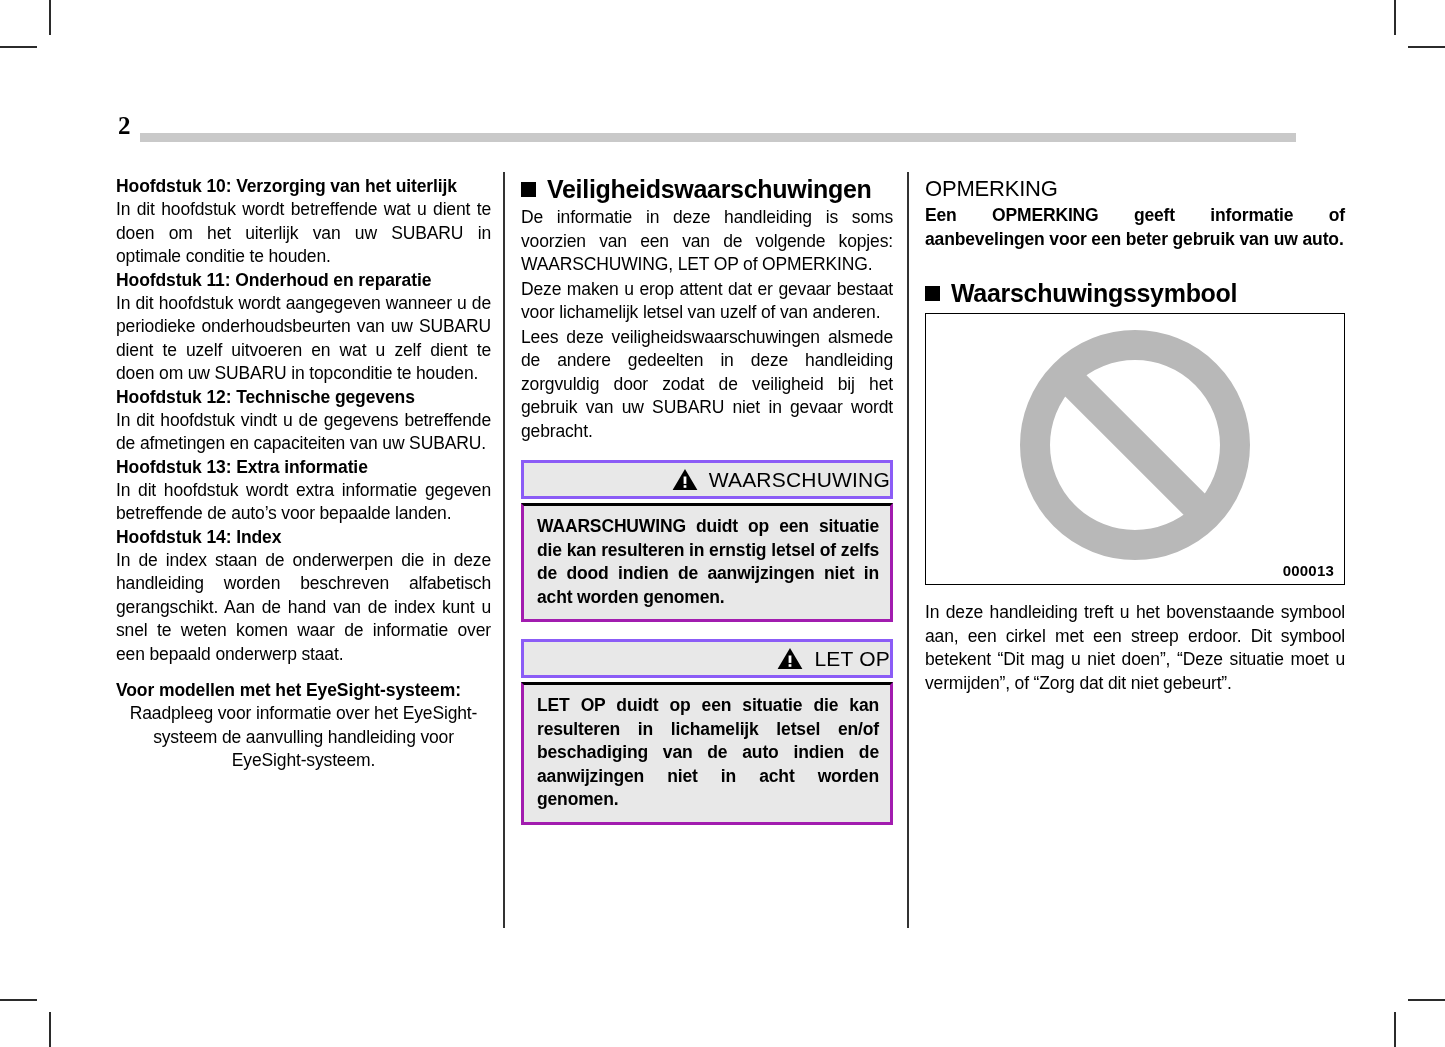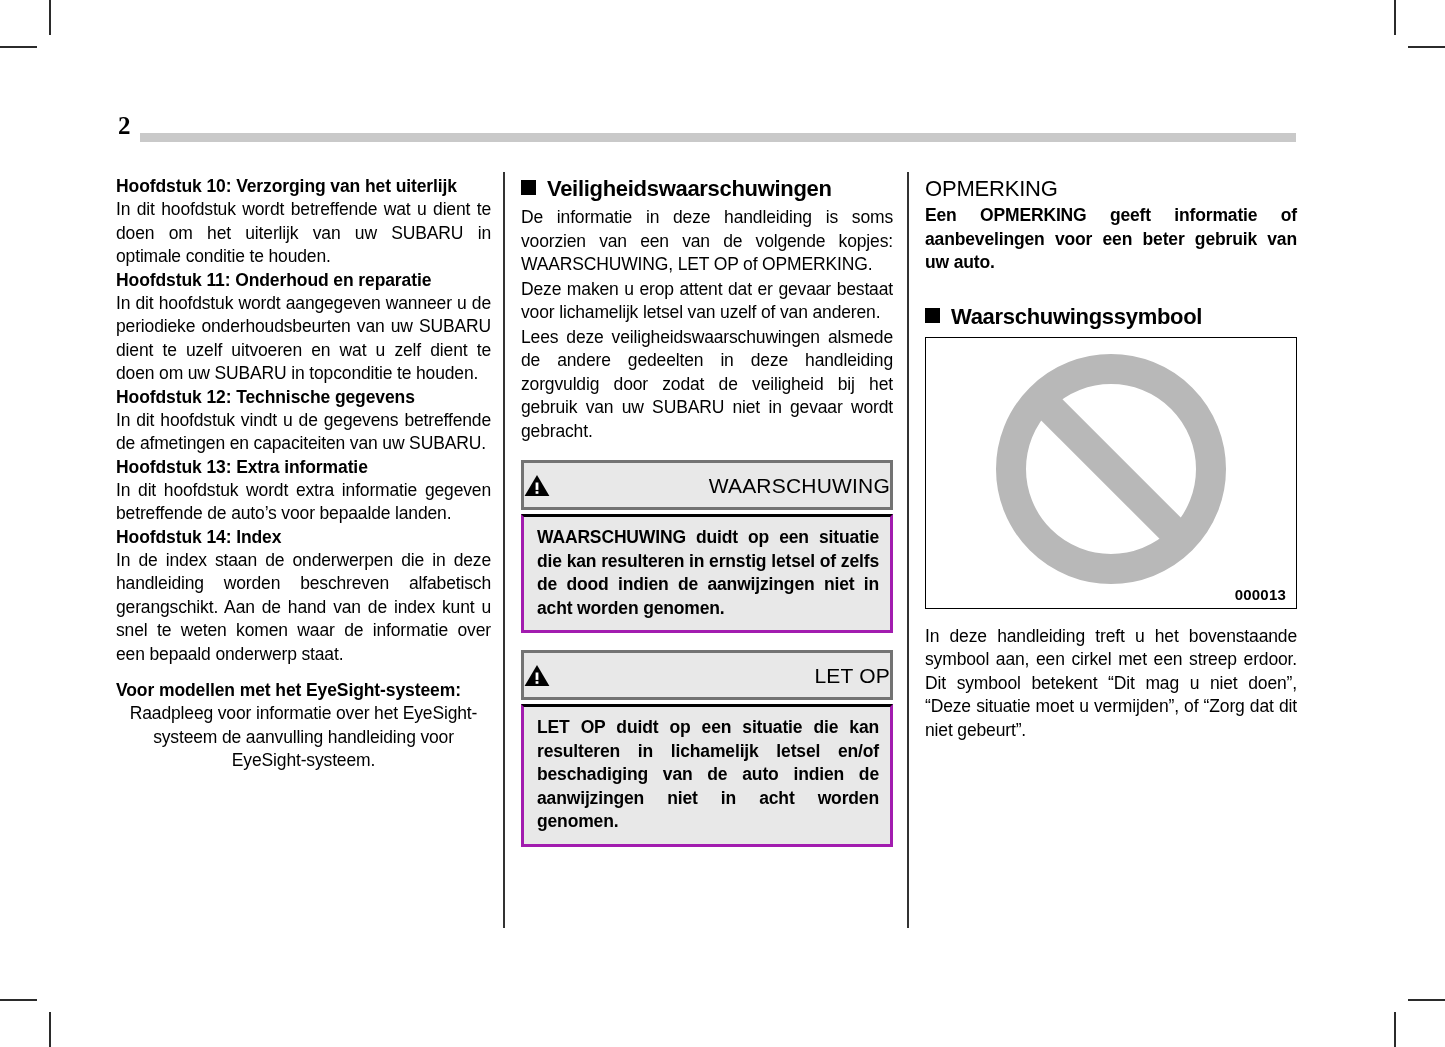"Veiligheidswaarschuwingen" .h-section { font-size: 22px -> 25px }
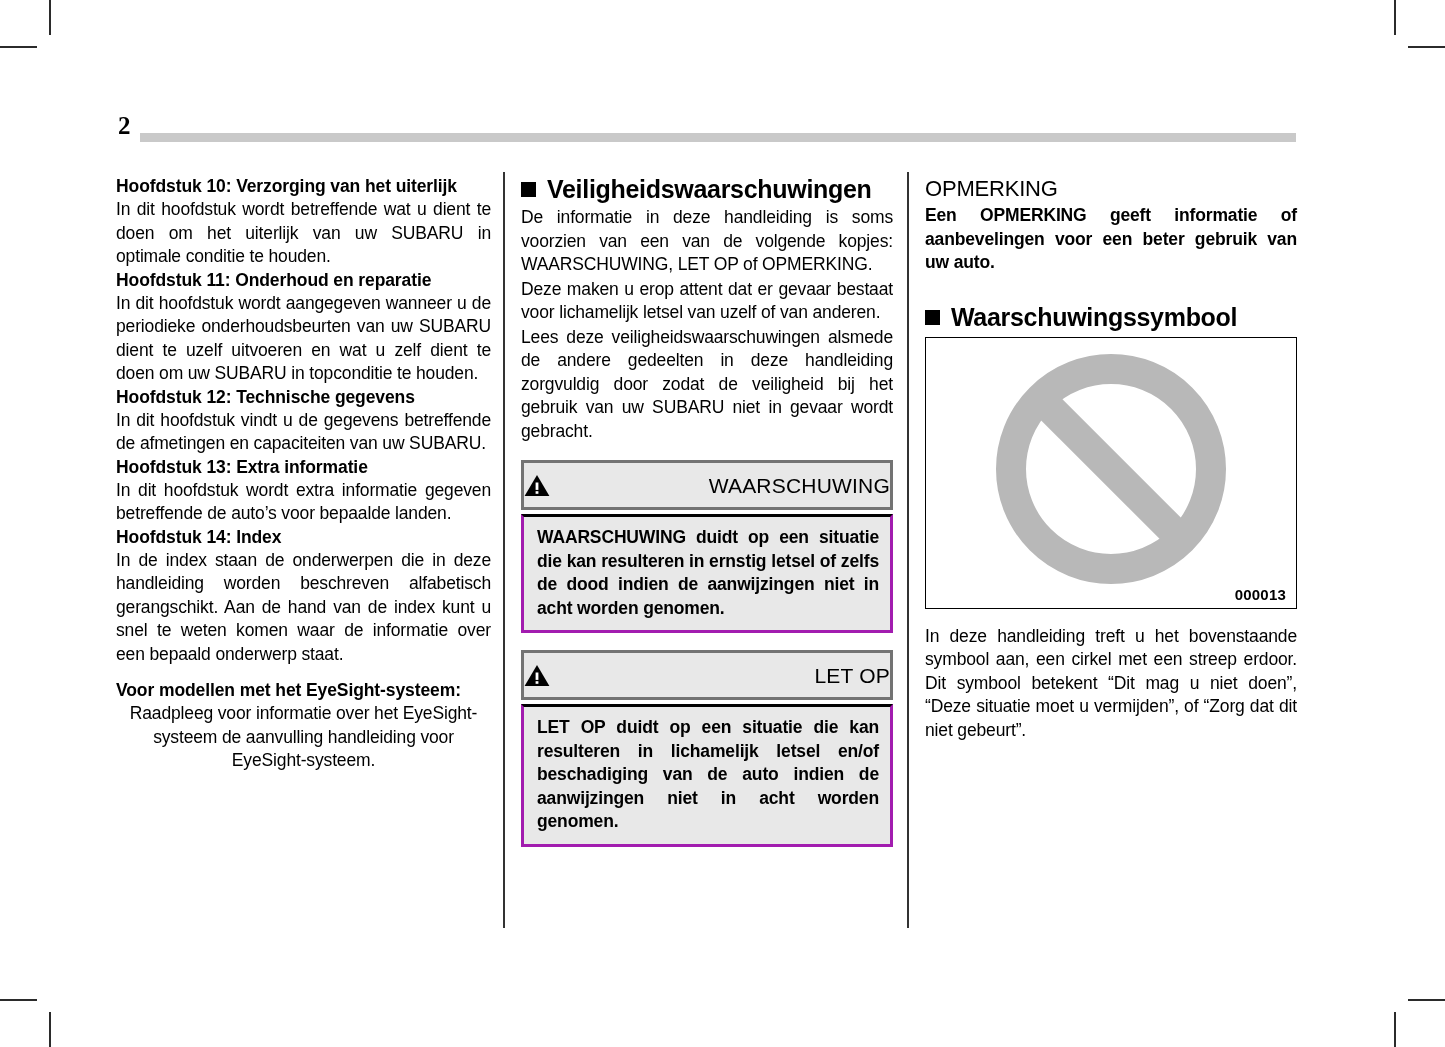"OPMERKING" #col-3 { width: 372px -> 420px }
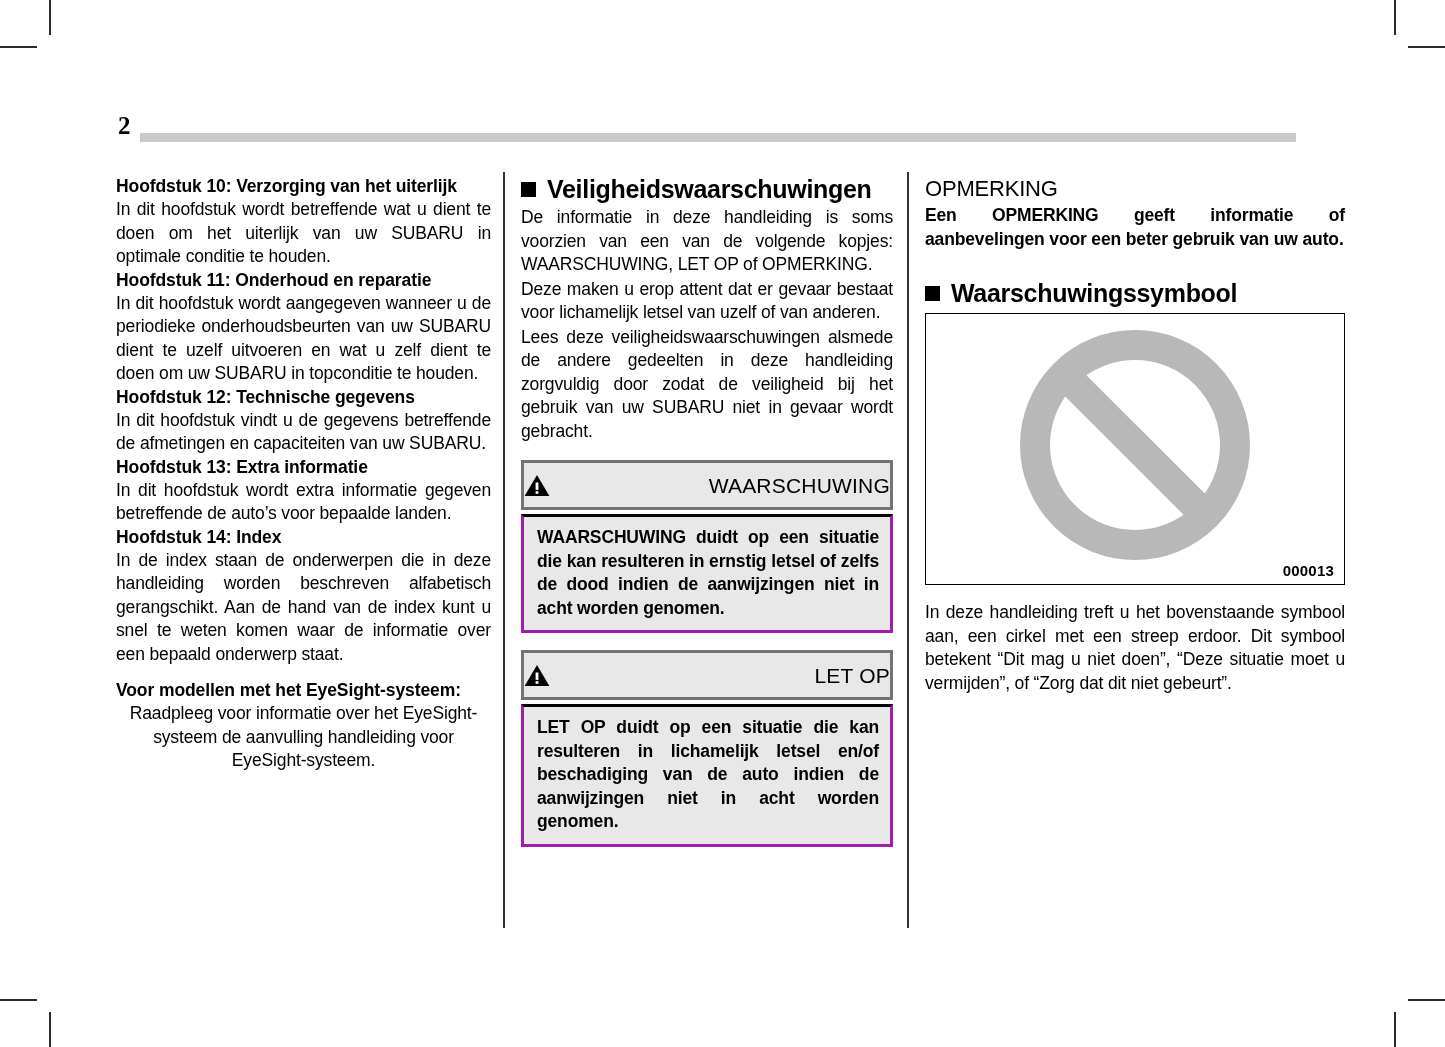"WAARSCHUWING" .alert-title { border: 3px solid #737373 -> 3px solid #8b5cf6; height: 50px -> 39px; justify-content: space-between -> flex-end }
